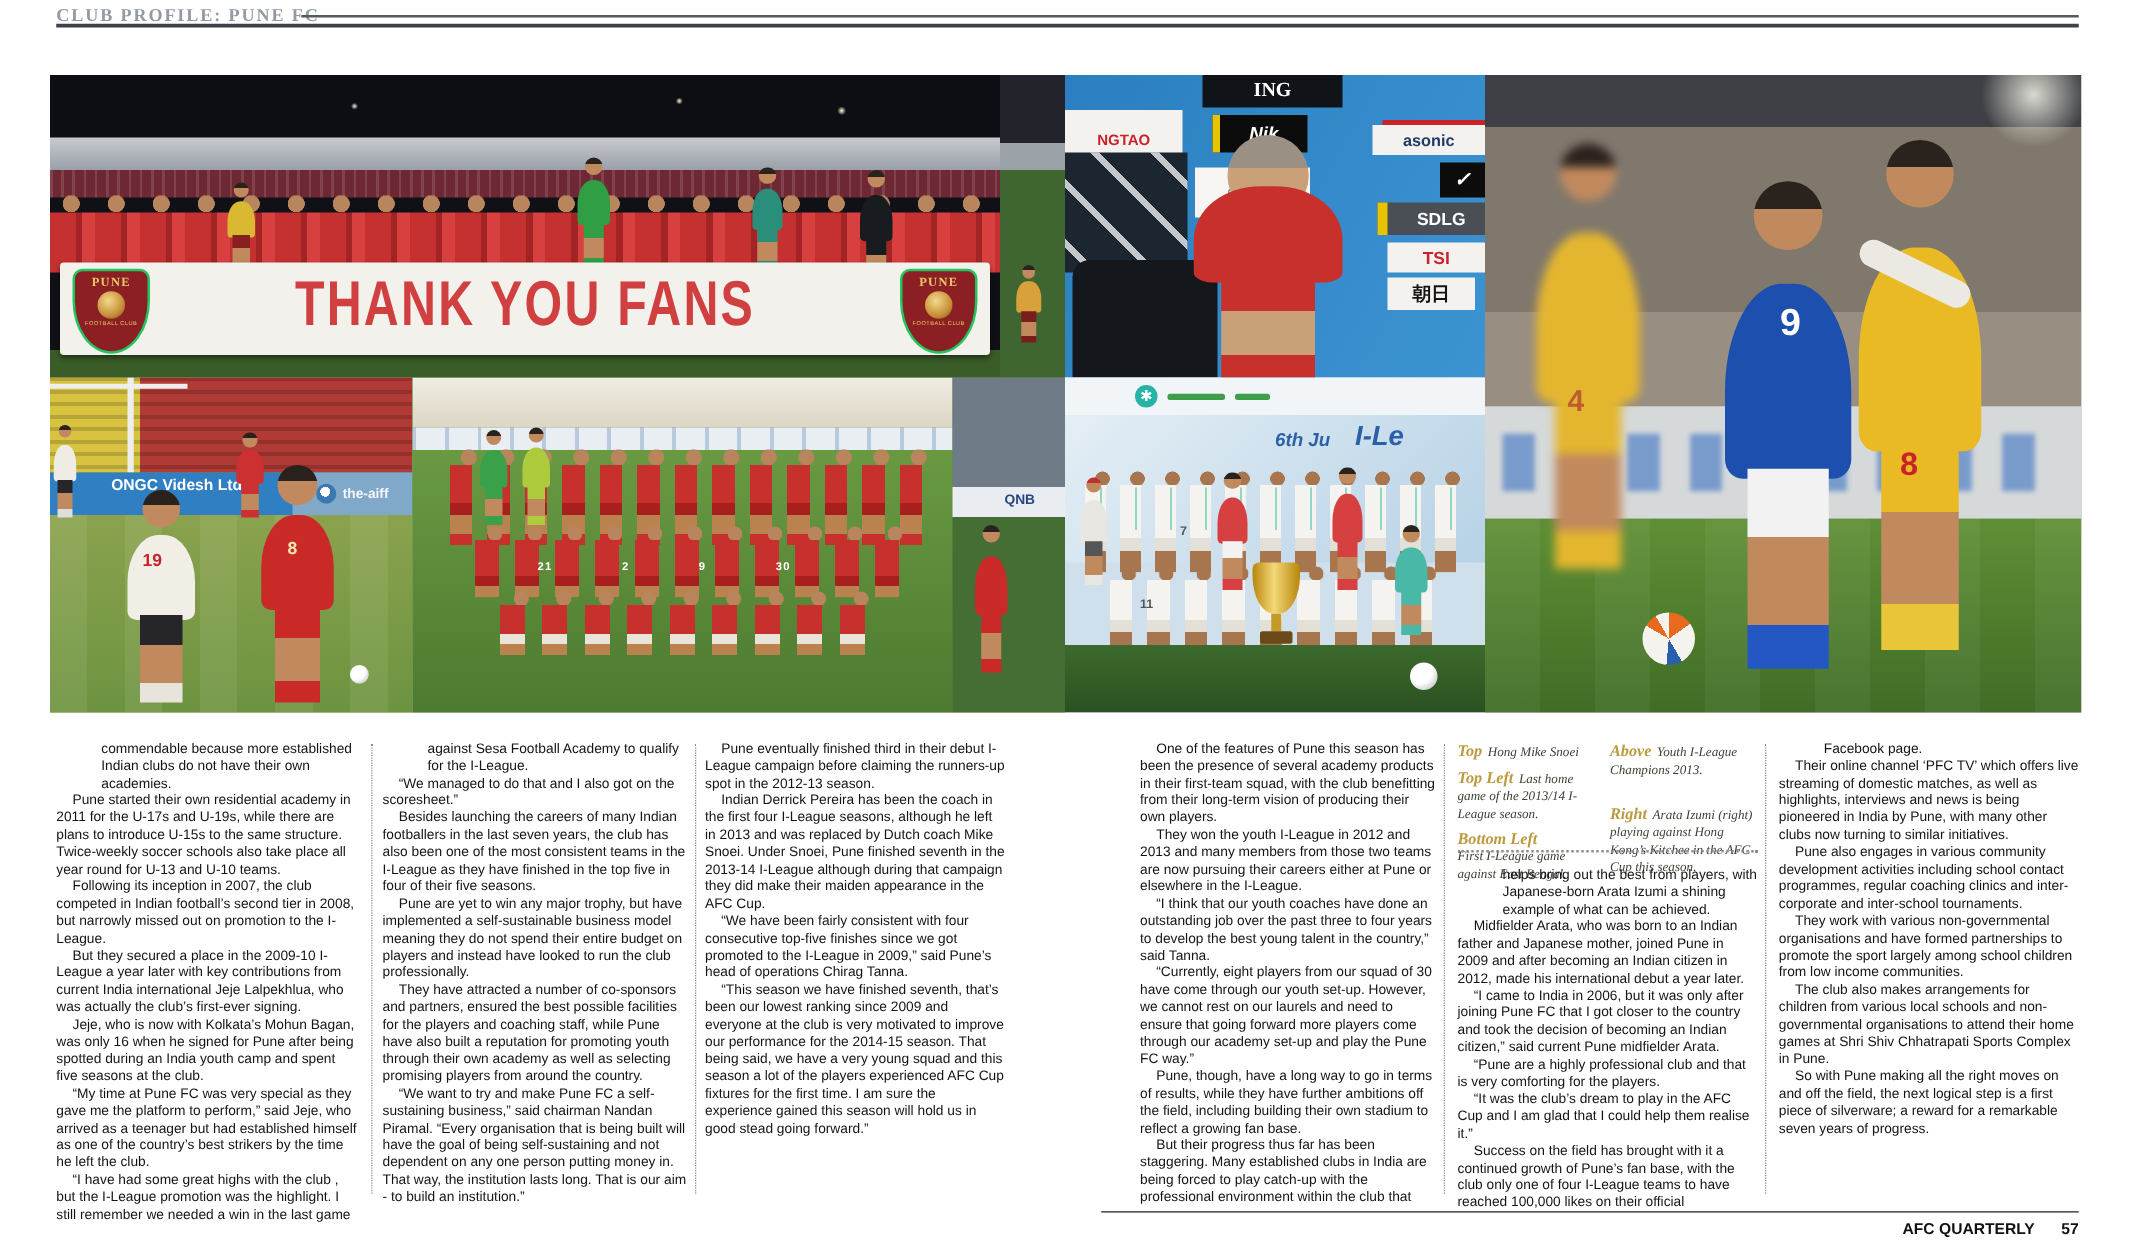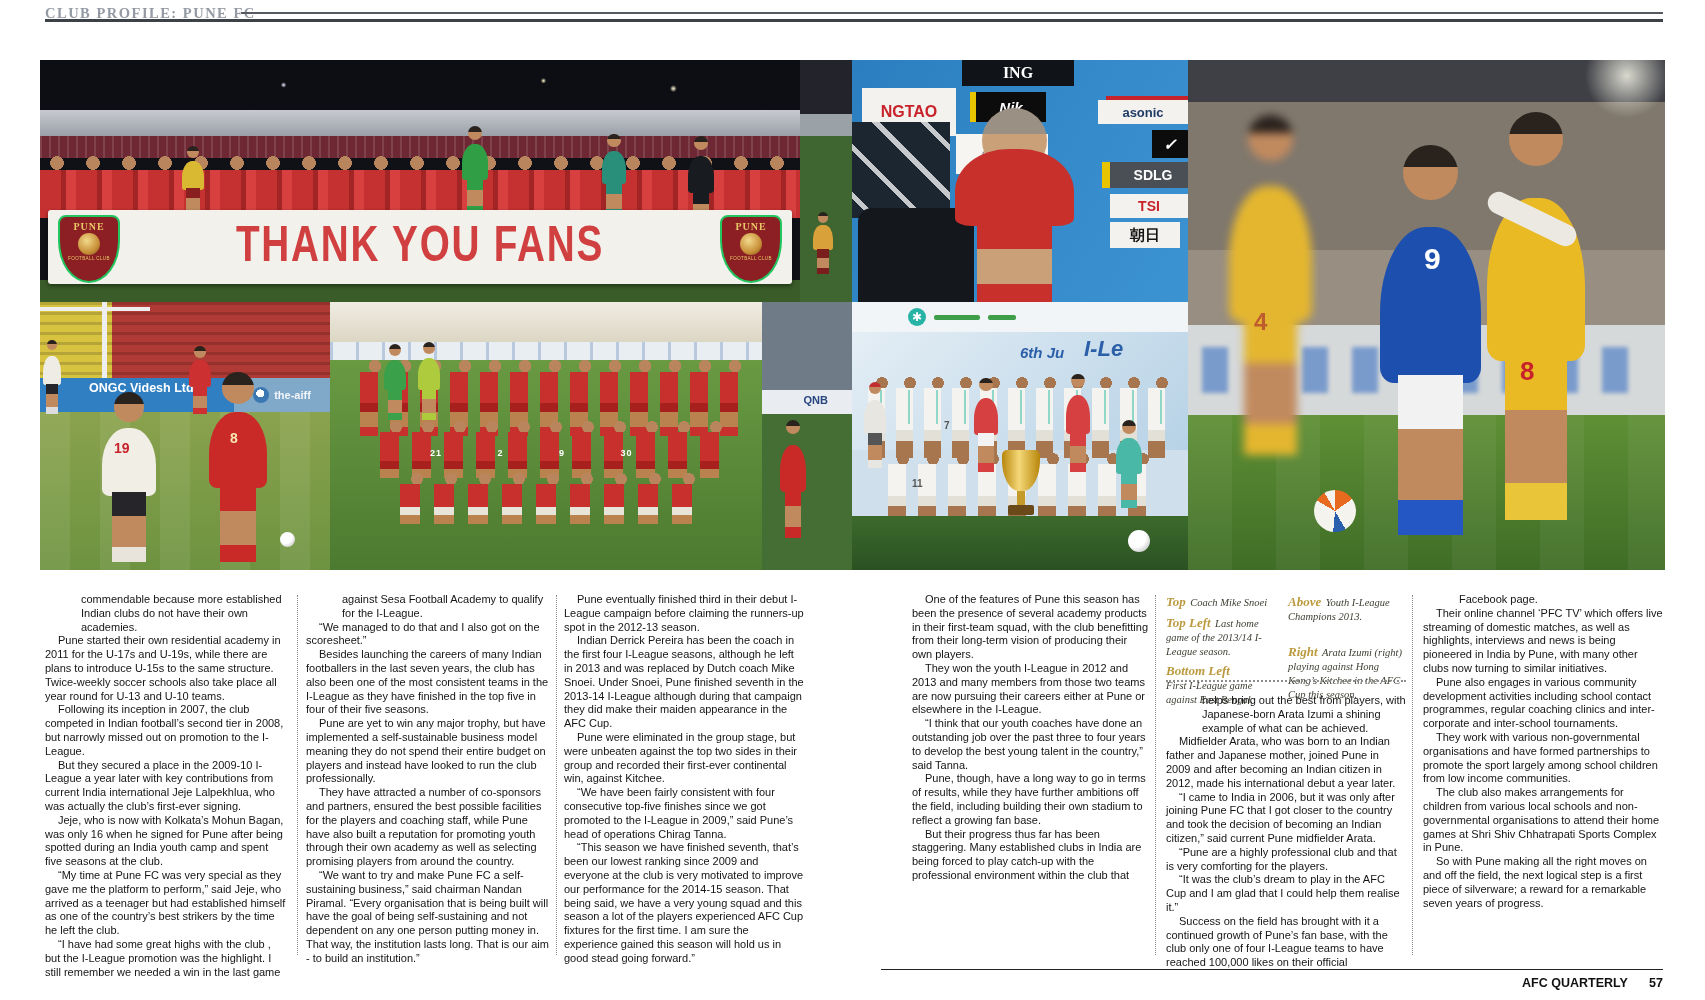"NGTAO" div.tile { font-size: 16px -> 12px; left: 10px -> 0 }
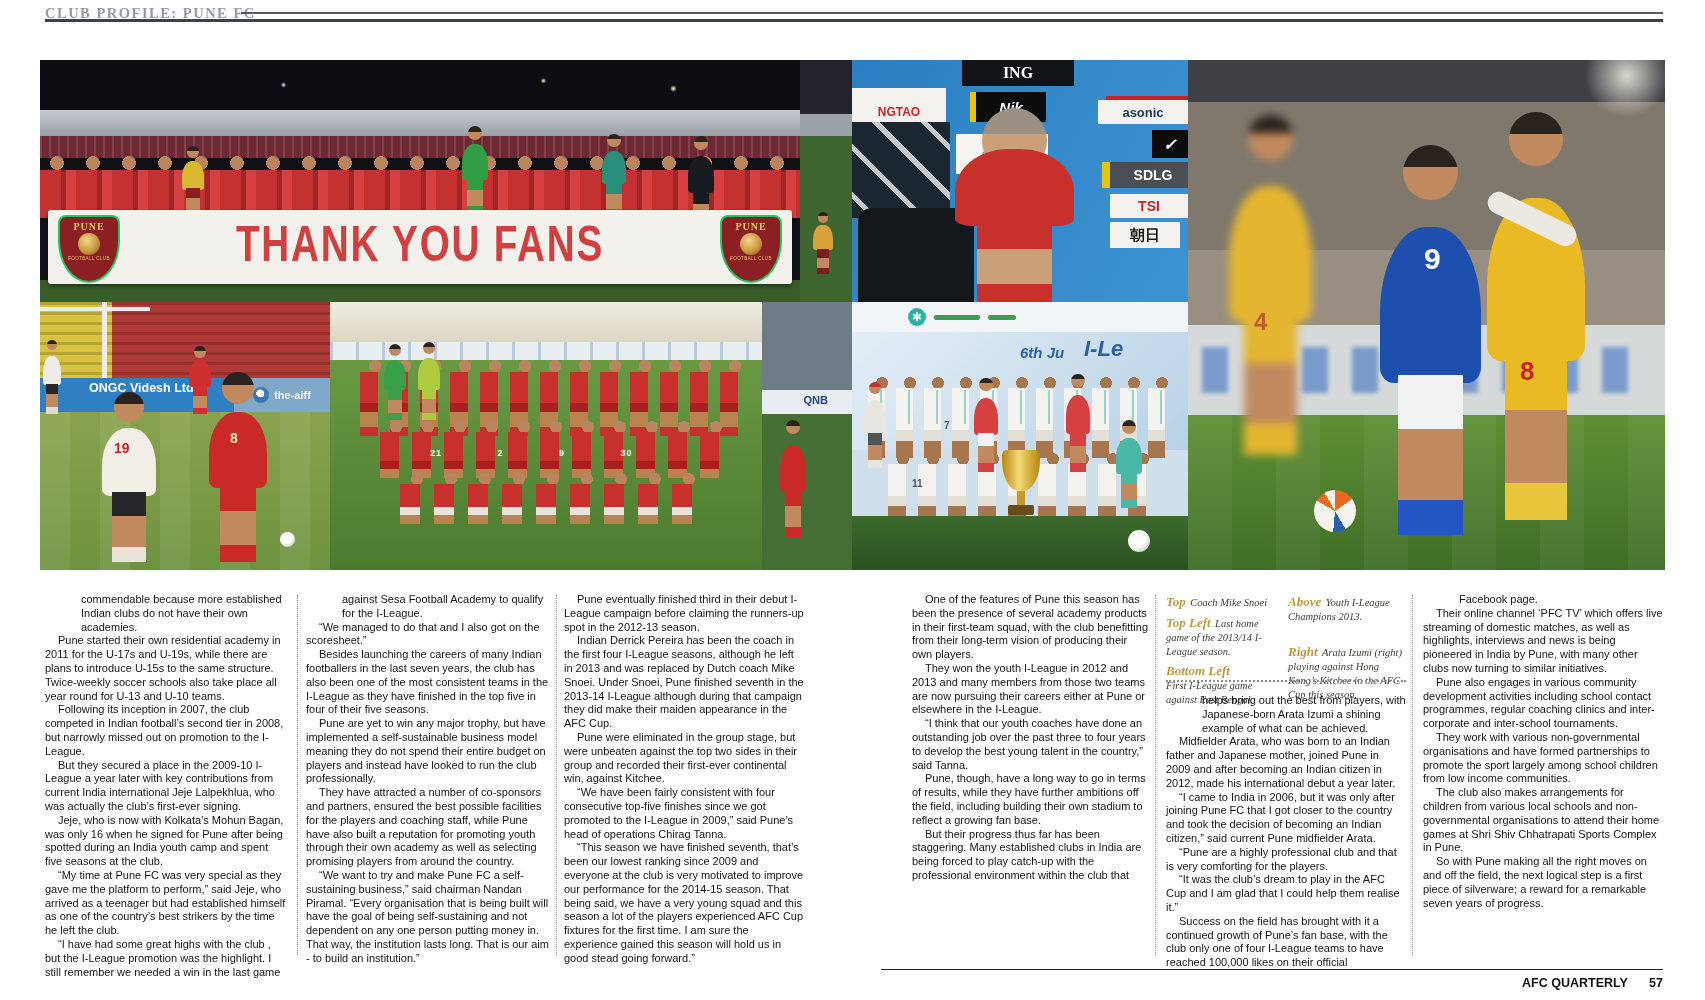"Coach Mike Snoei" span.cap-text { text: Coach -> Hong }
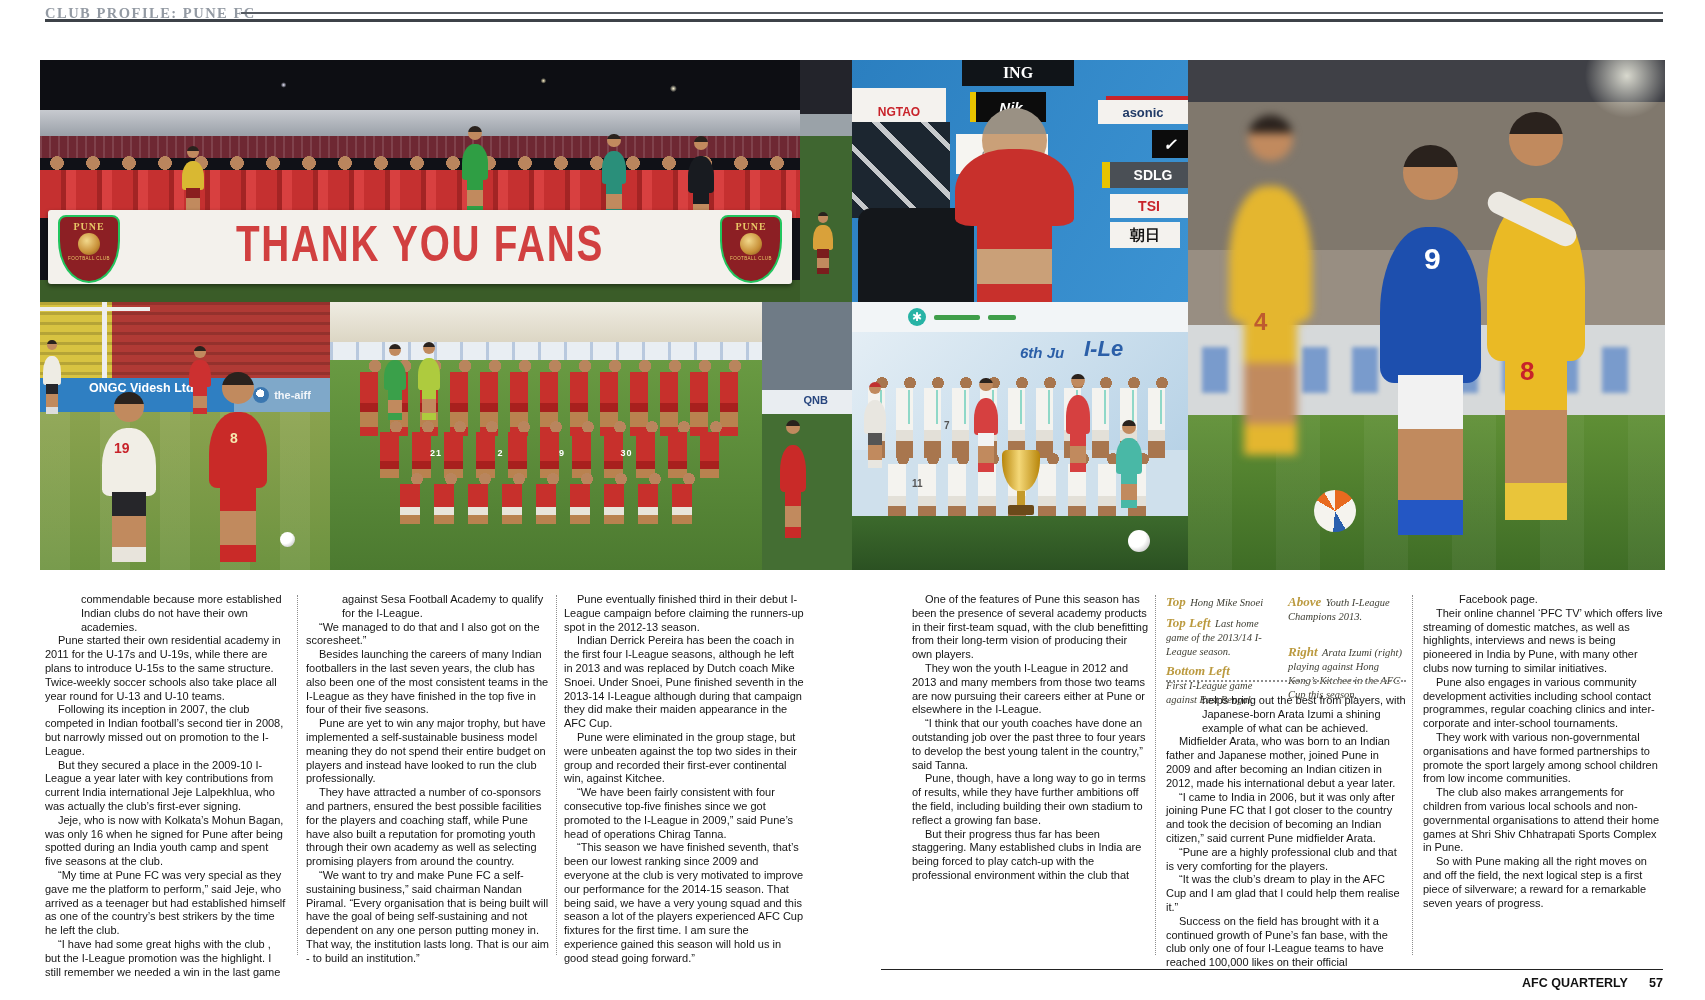"Pune were eliminated in the" p { html: <p>Pune were eliminated in the group stage, but were unbeaten against the top two sides in their group and recorded their first-ever continental win, against Kitchee.</p> -> none }
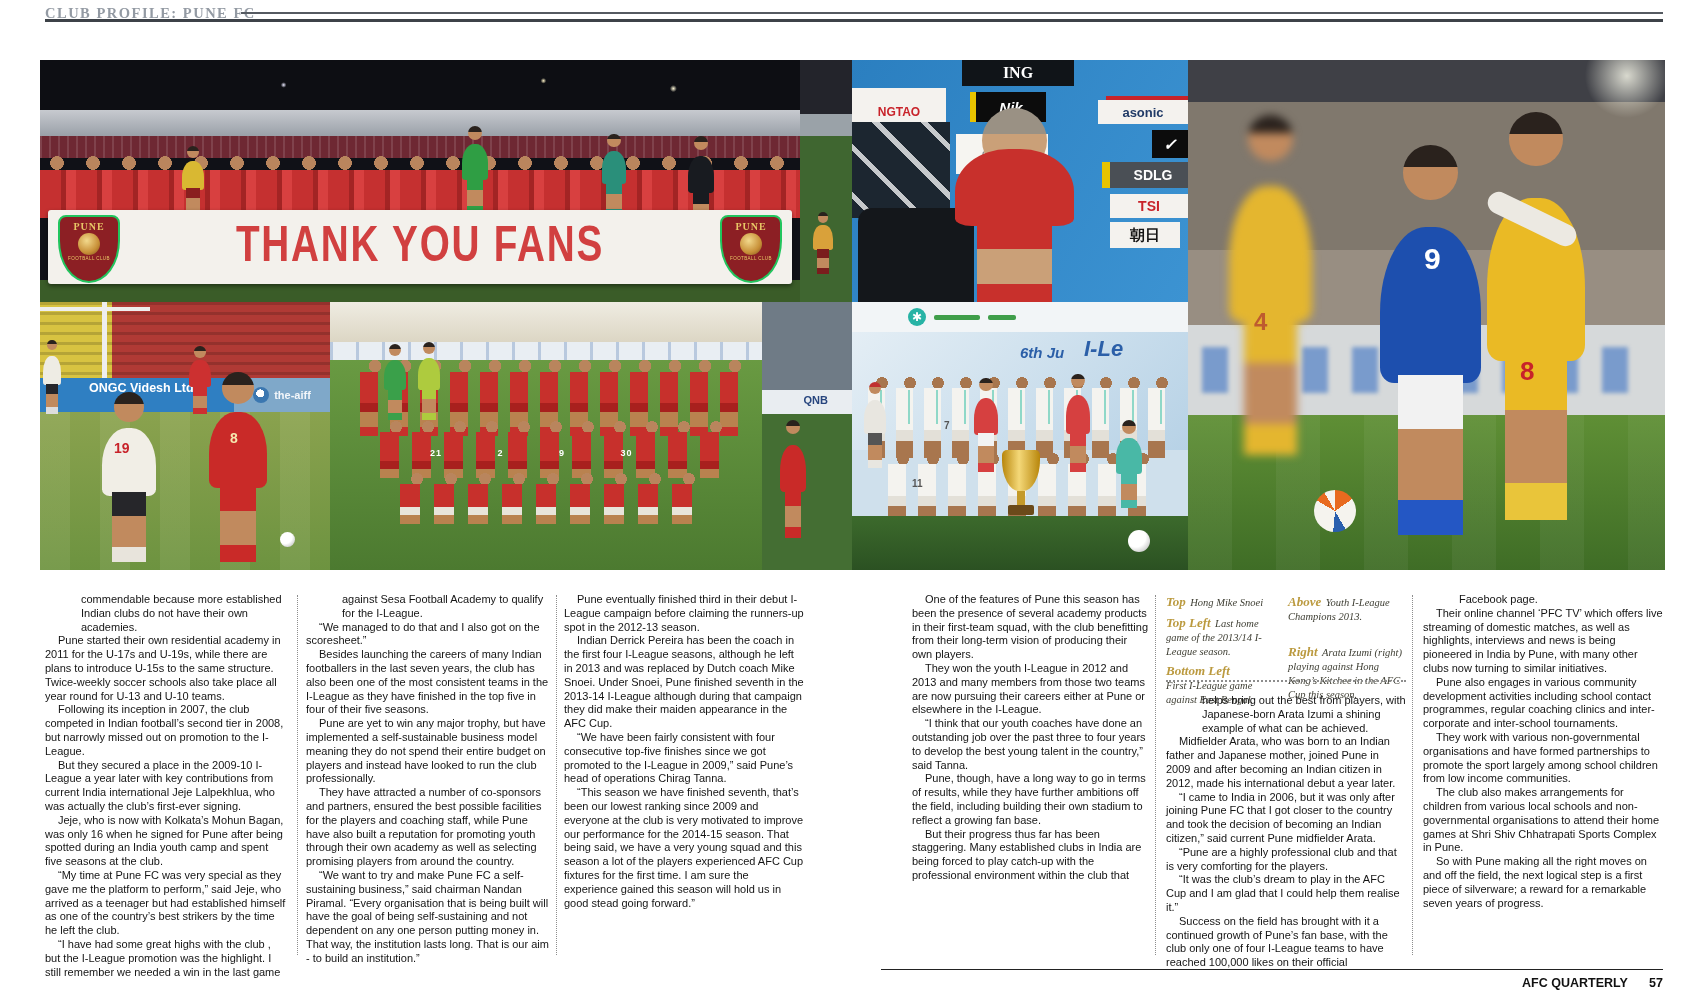"“Currently, eight players from our" p { html: none -> <p>“Currently, eight players from our squad of 30 have come through our youth set-up. However, we cannot rest on our laurels and need to ensure that going forward more players come through our academy set-up and play the Pune FC way.”</p> }
